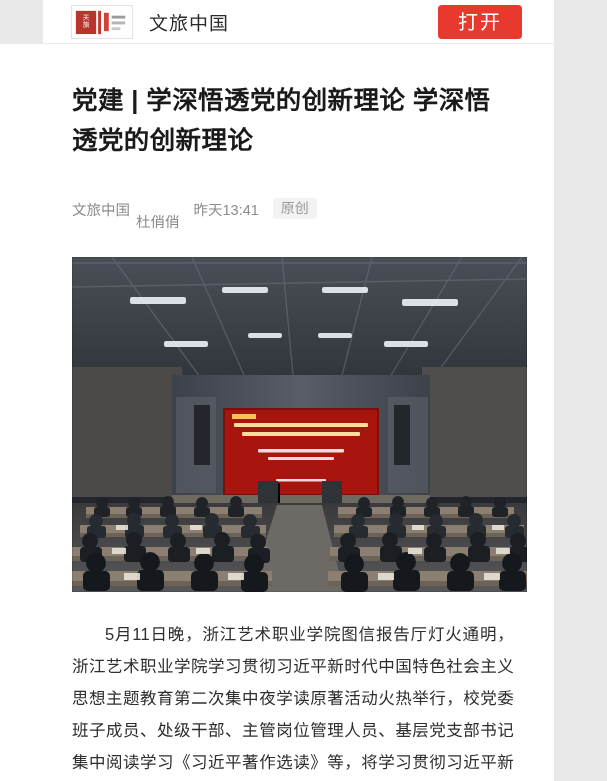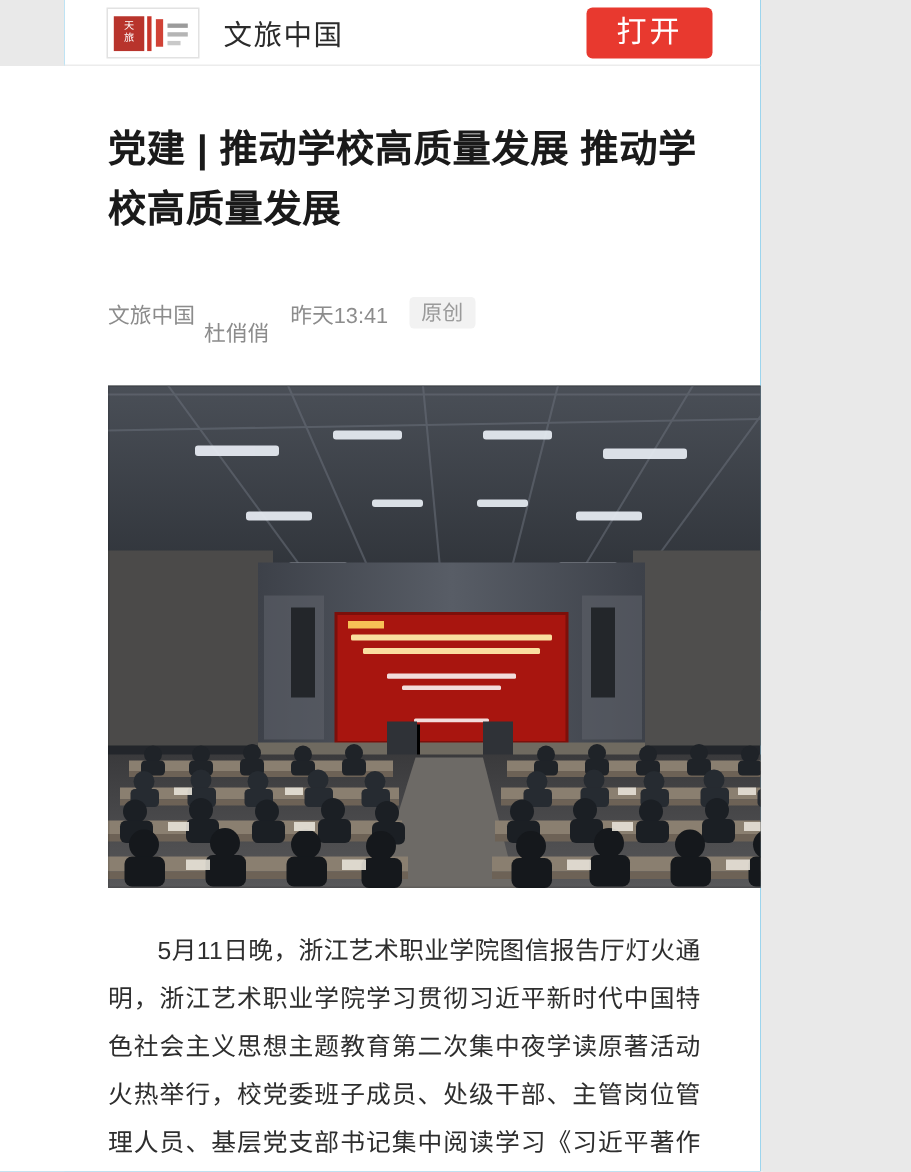"文旅中国" .page { background: #0ea5e9 -> #404040; width: 507px -> 554px }
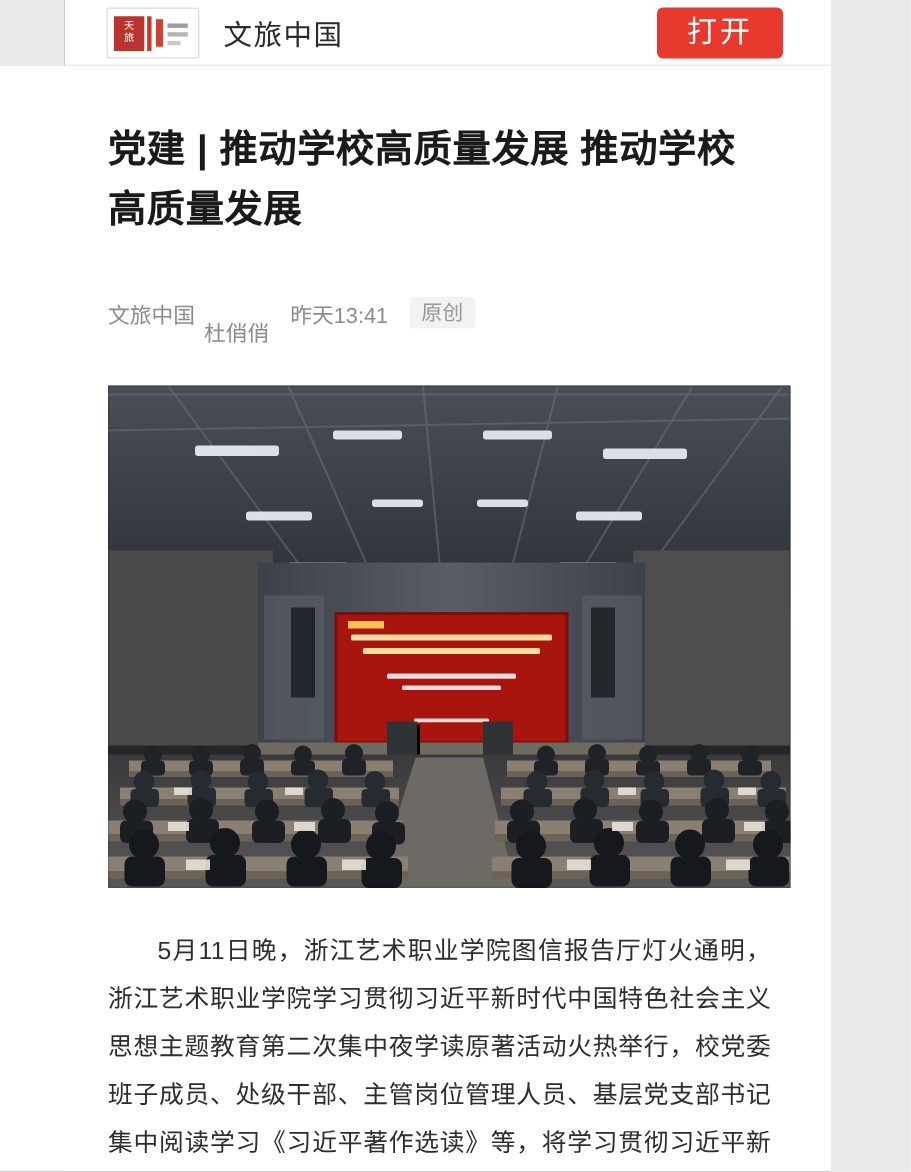"党建 | 推动学校高质量发展 推动学校高质量发展" h1.article-title { text: 推动学校高质量发展 推动学校高质量发展 -> 学深悟透党的创新理论 学深悟透党的创新理论 }
